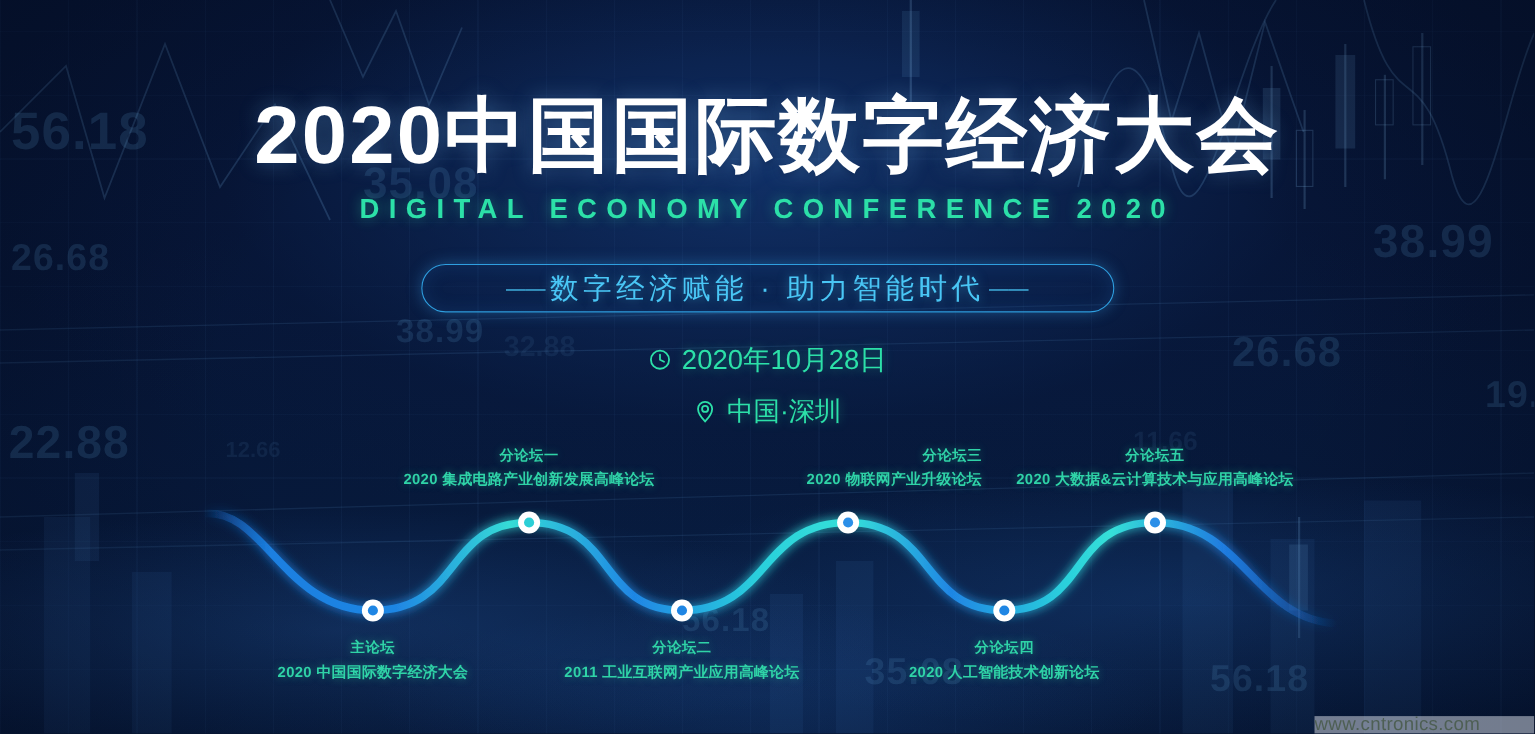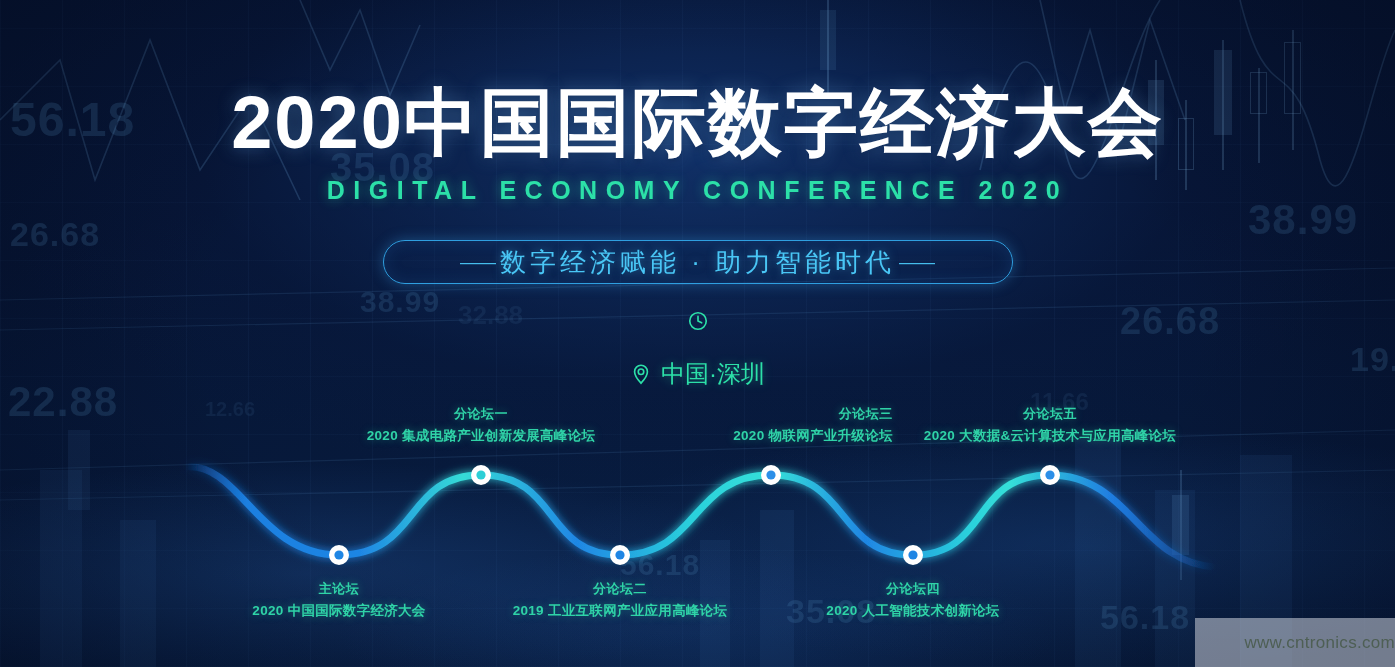"2020年10月28日" span { html: none -> <span>2020年10月28日</span> }
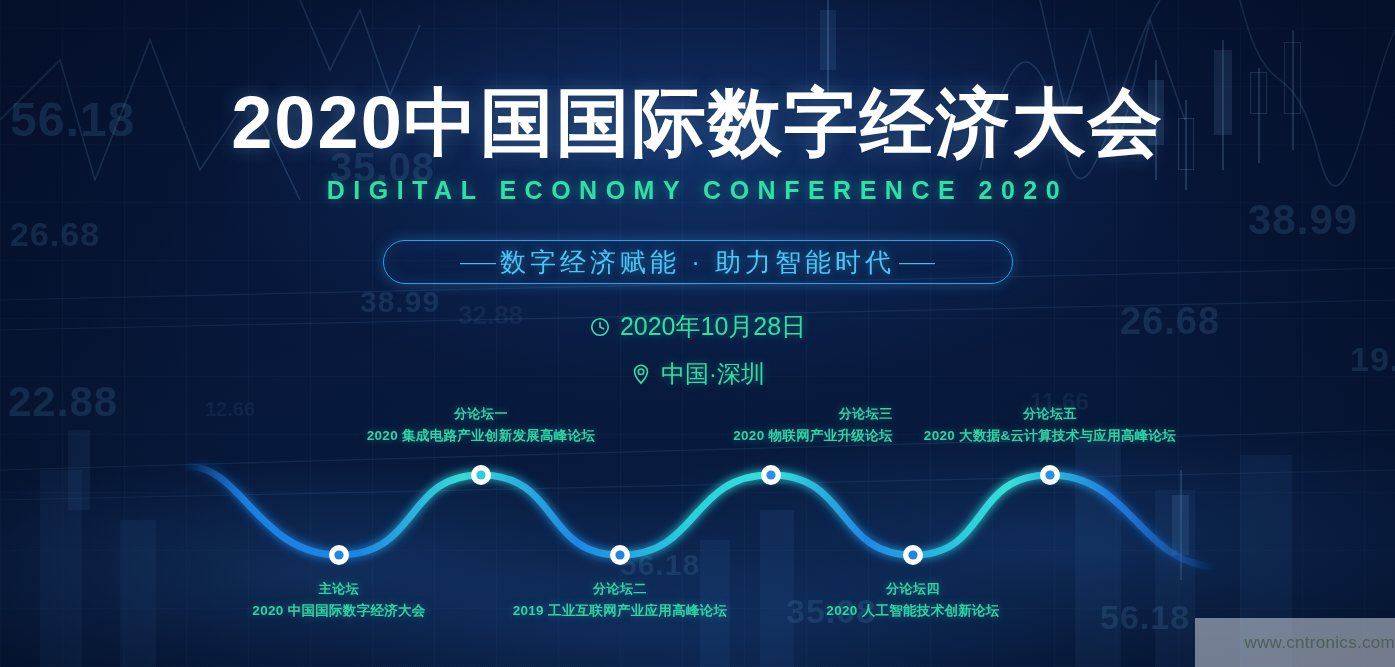"2019 工业互联网产业应用高峰论坛" div.forum-desc { text: 2019 -> 2011 }
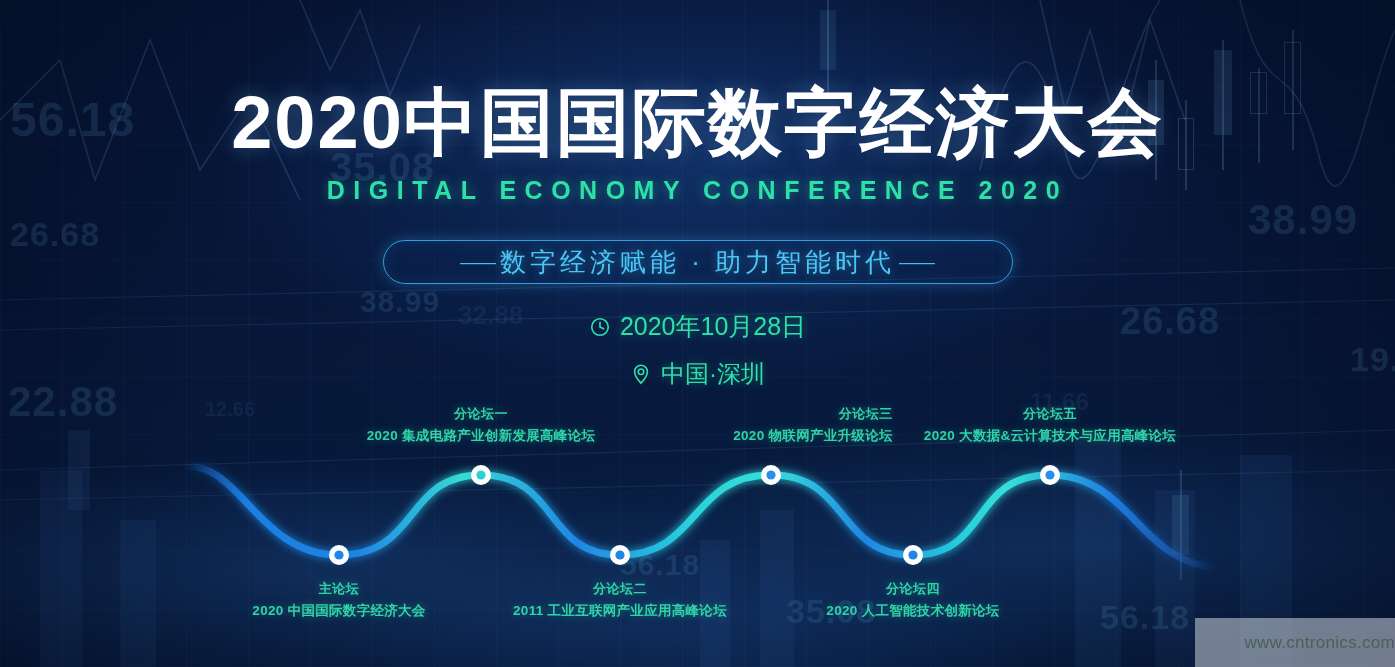"www.cntronics.com" #watermark-bar { height: 49px -> 16px; justify-content: flex-end -> flex-start }
